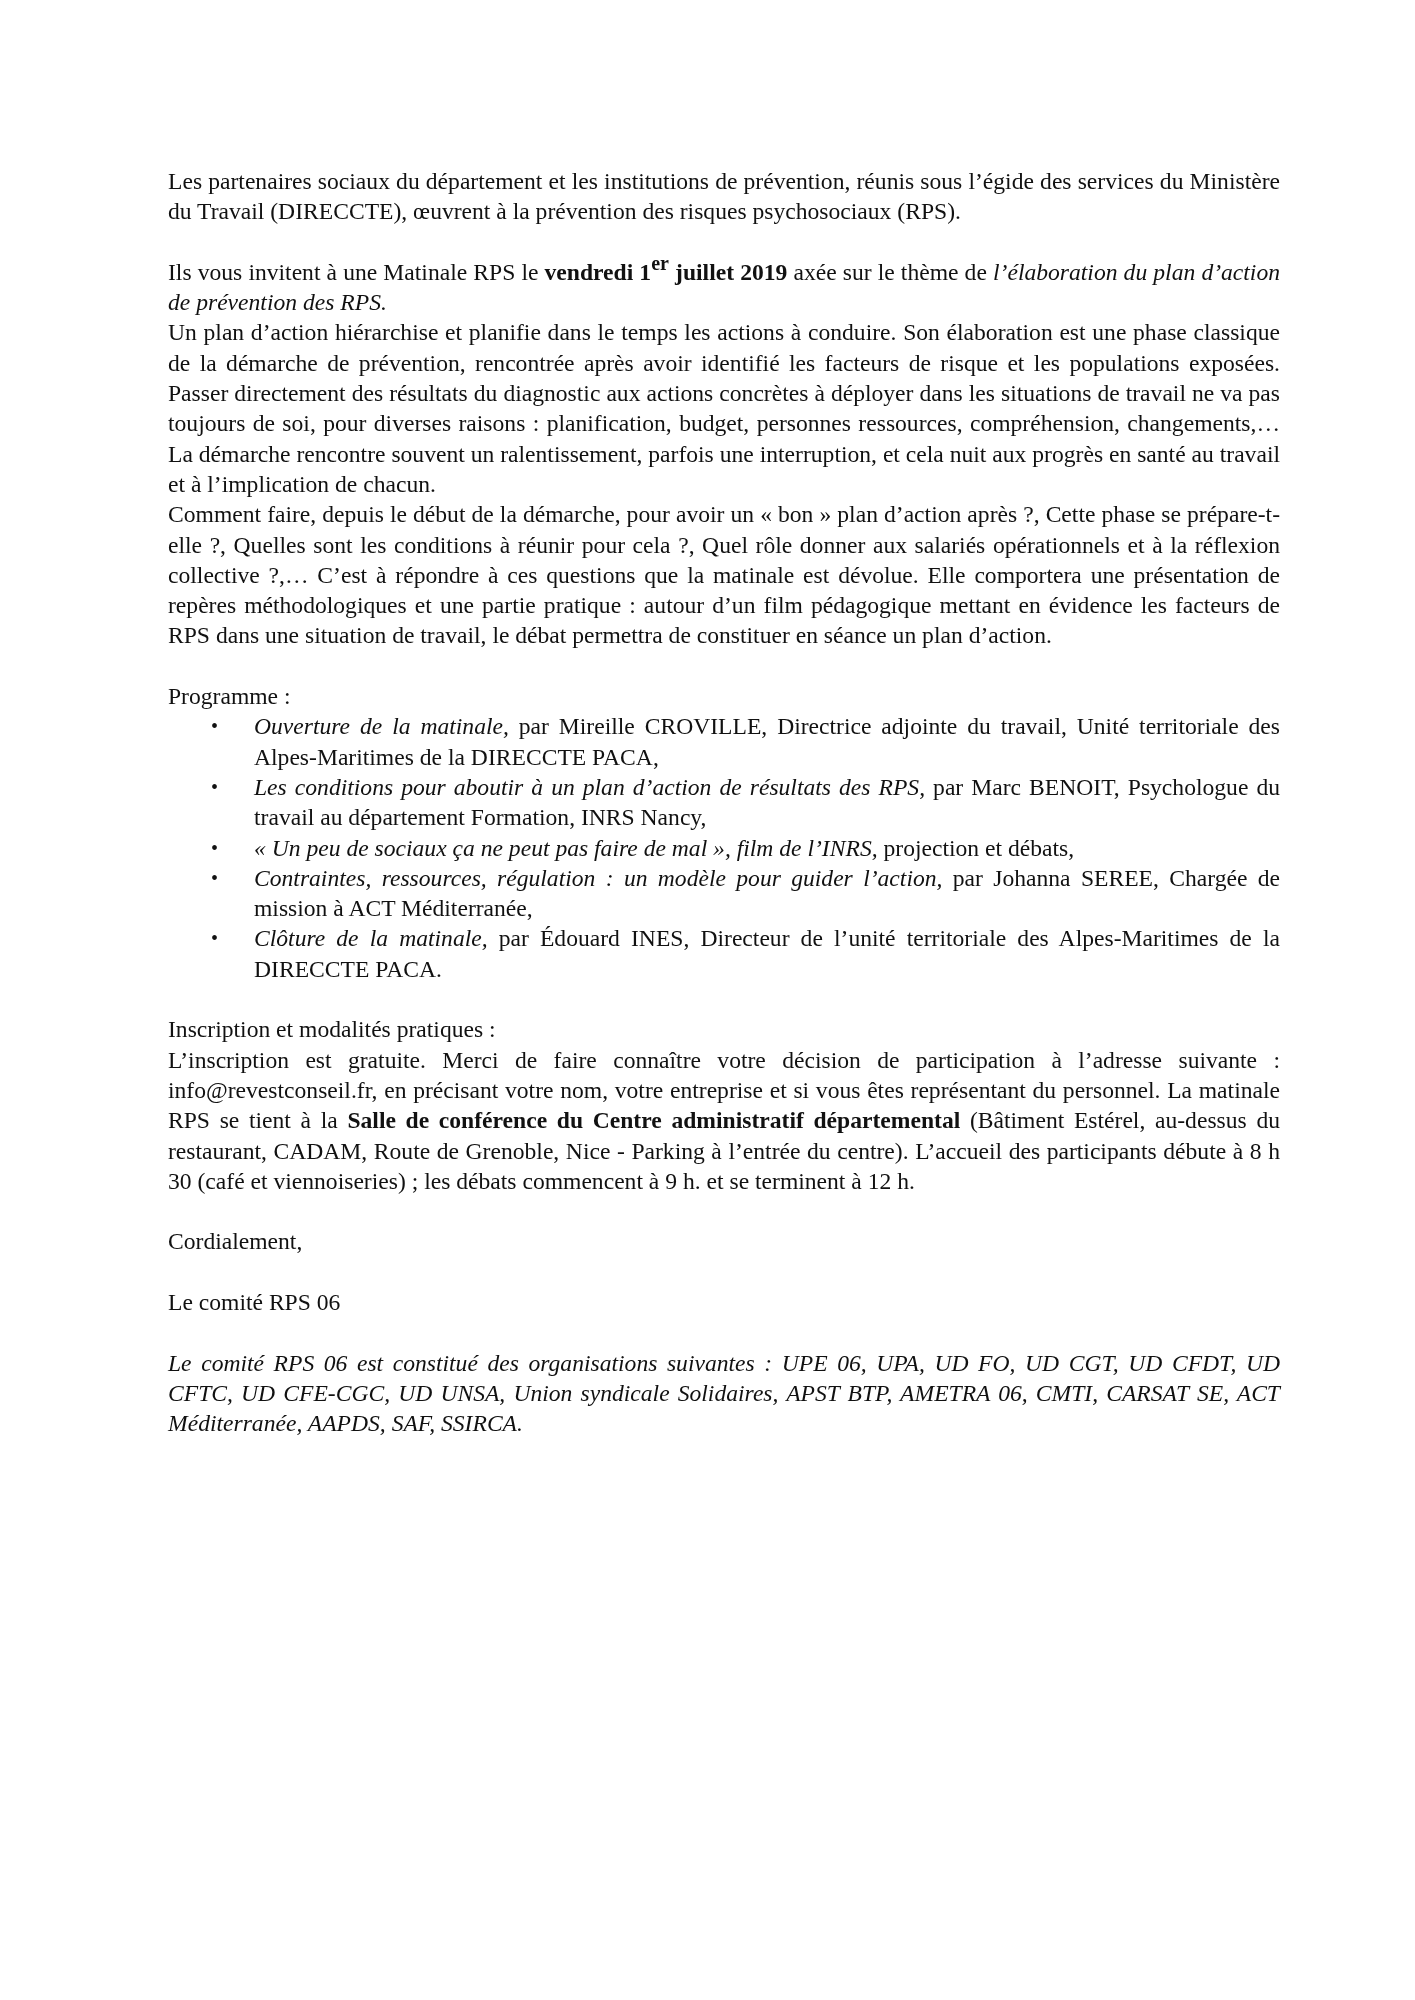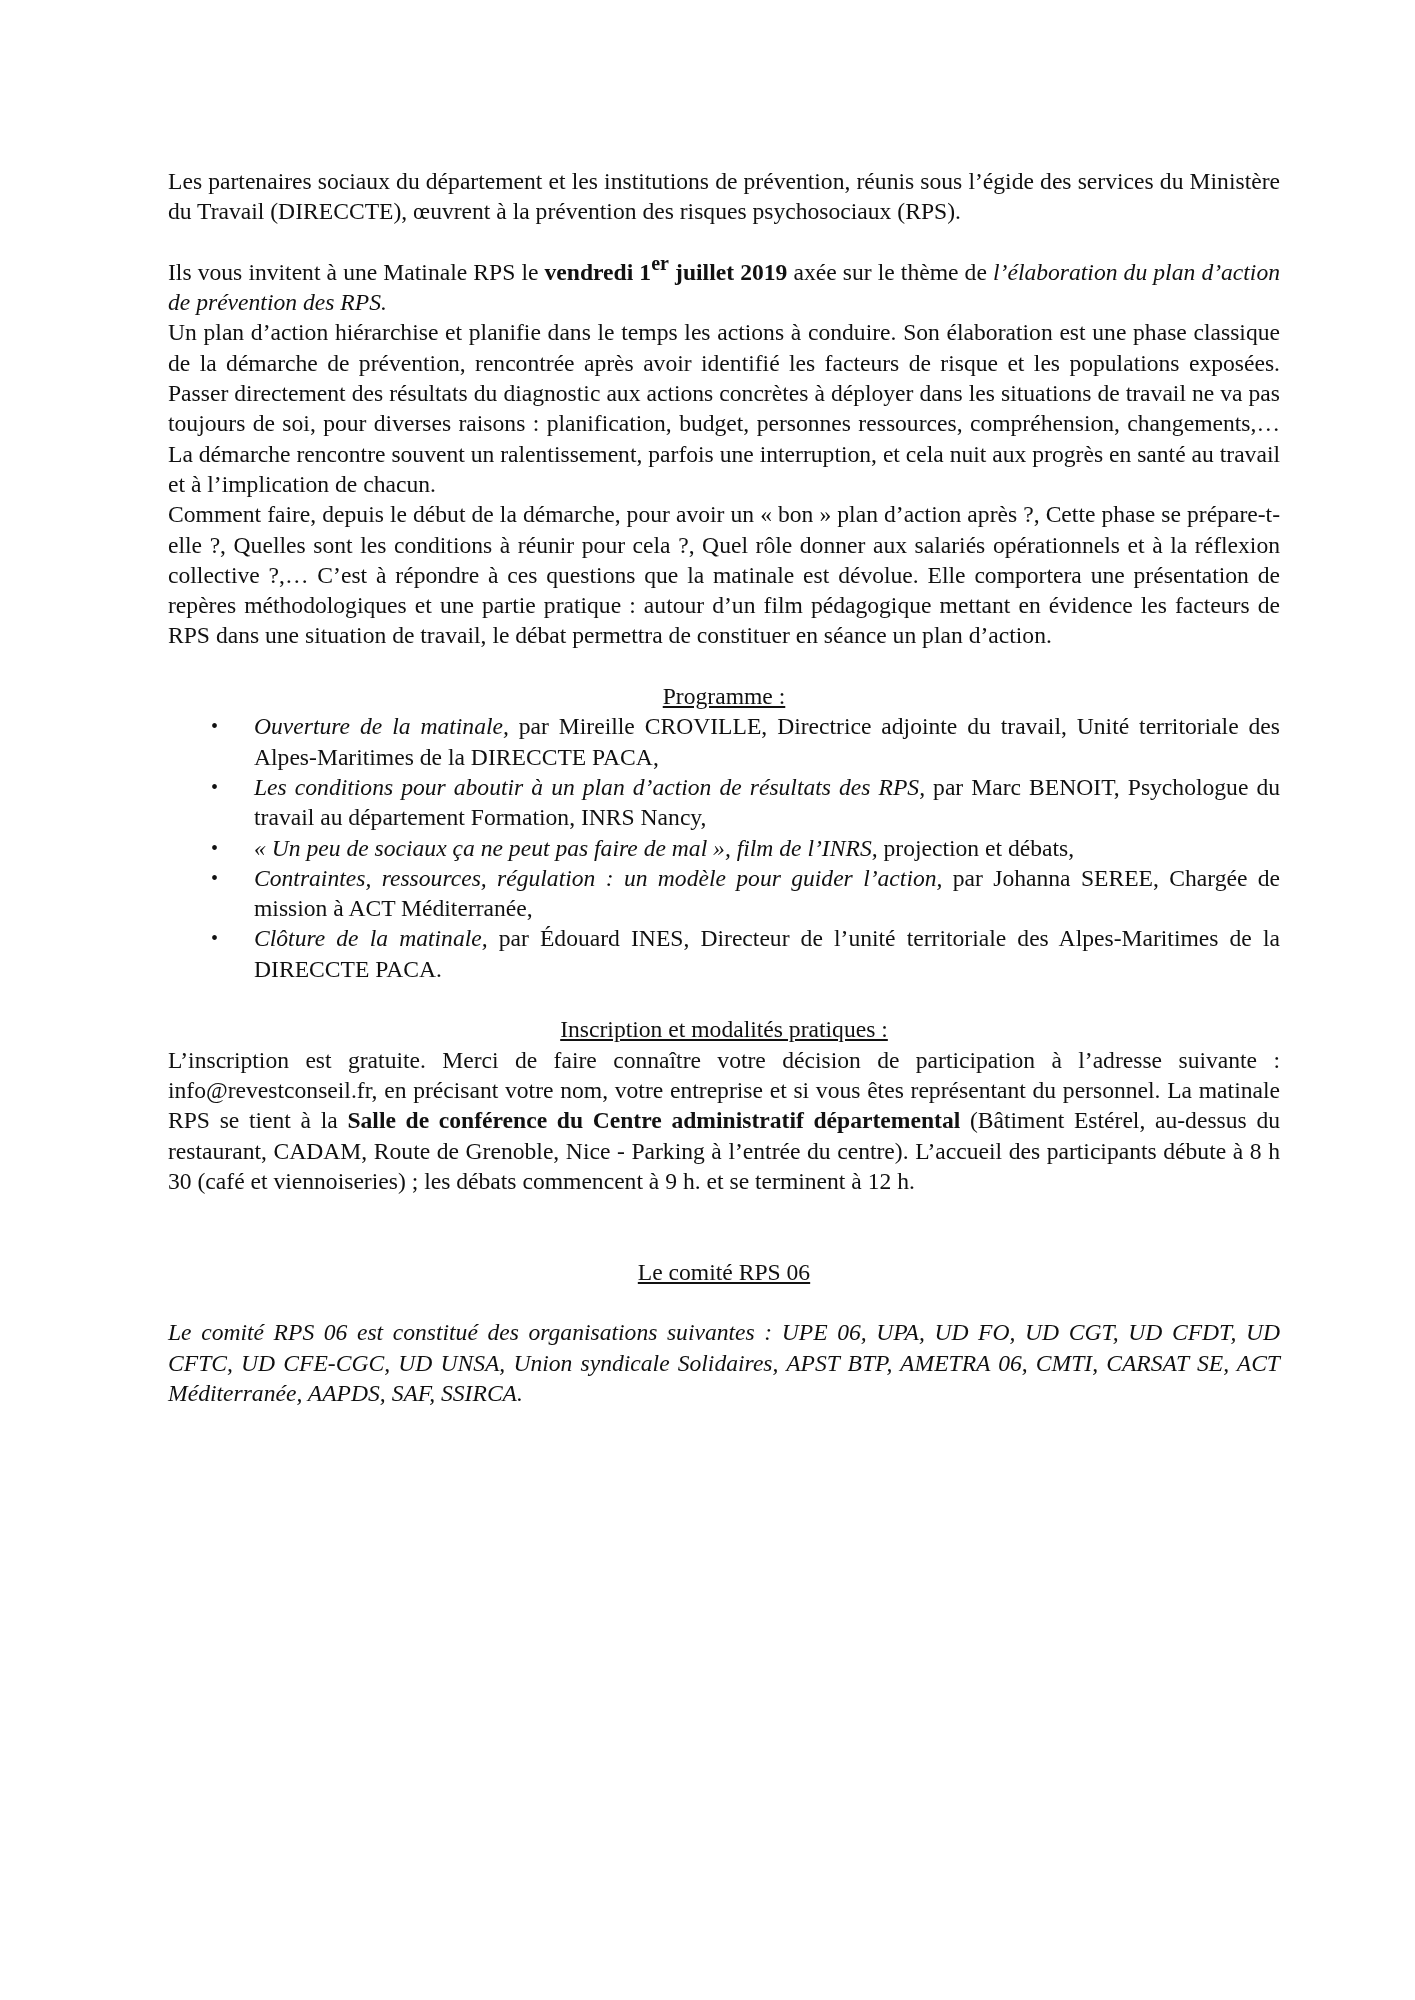"Programme :" .plain-left { text-align: center -> left; text-decoration: underline -> none }
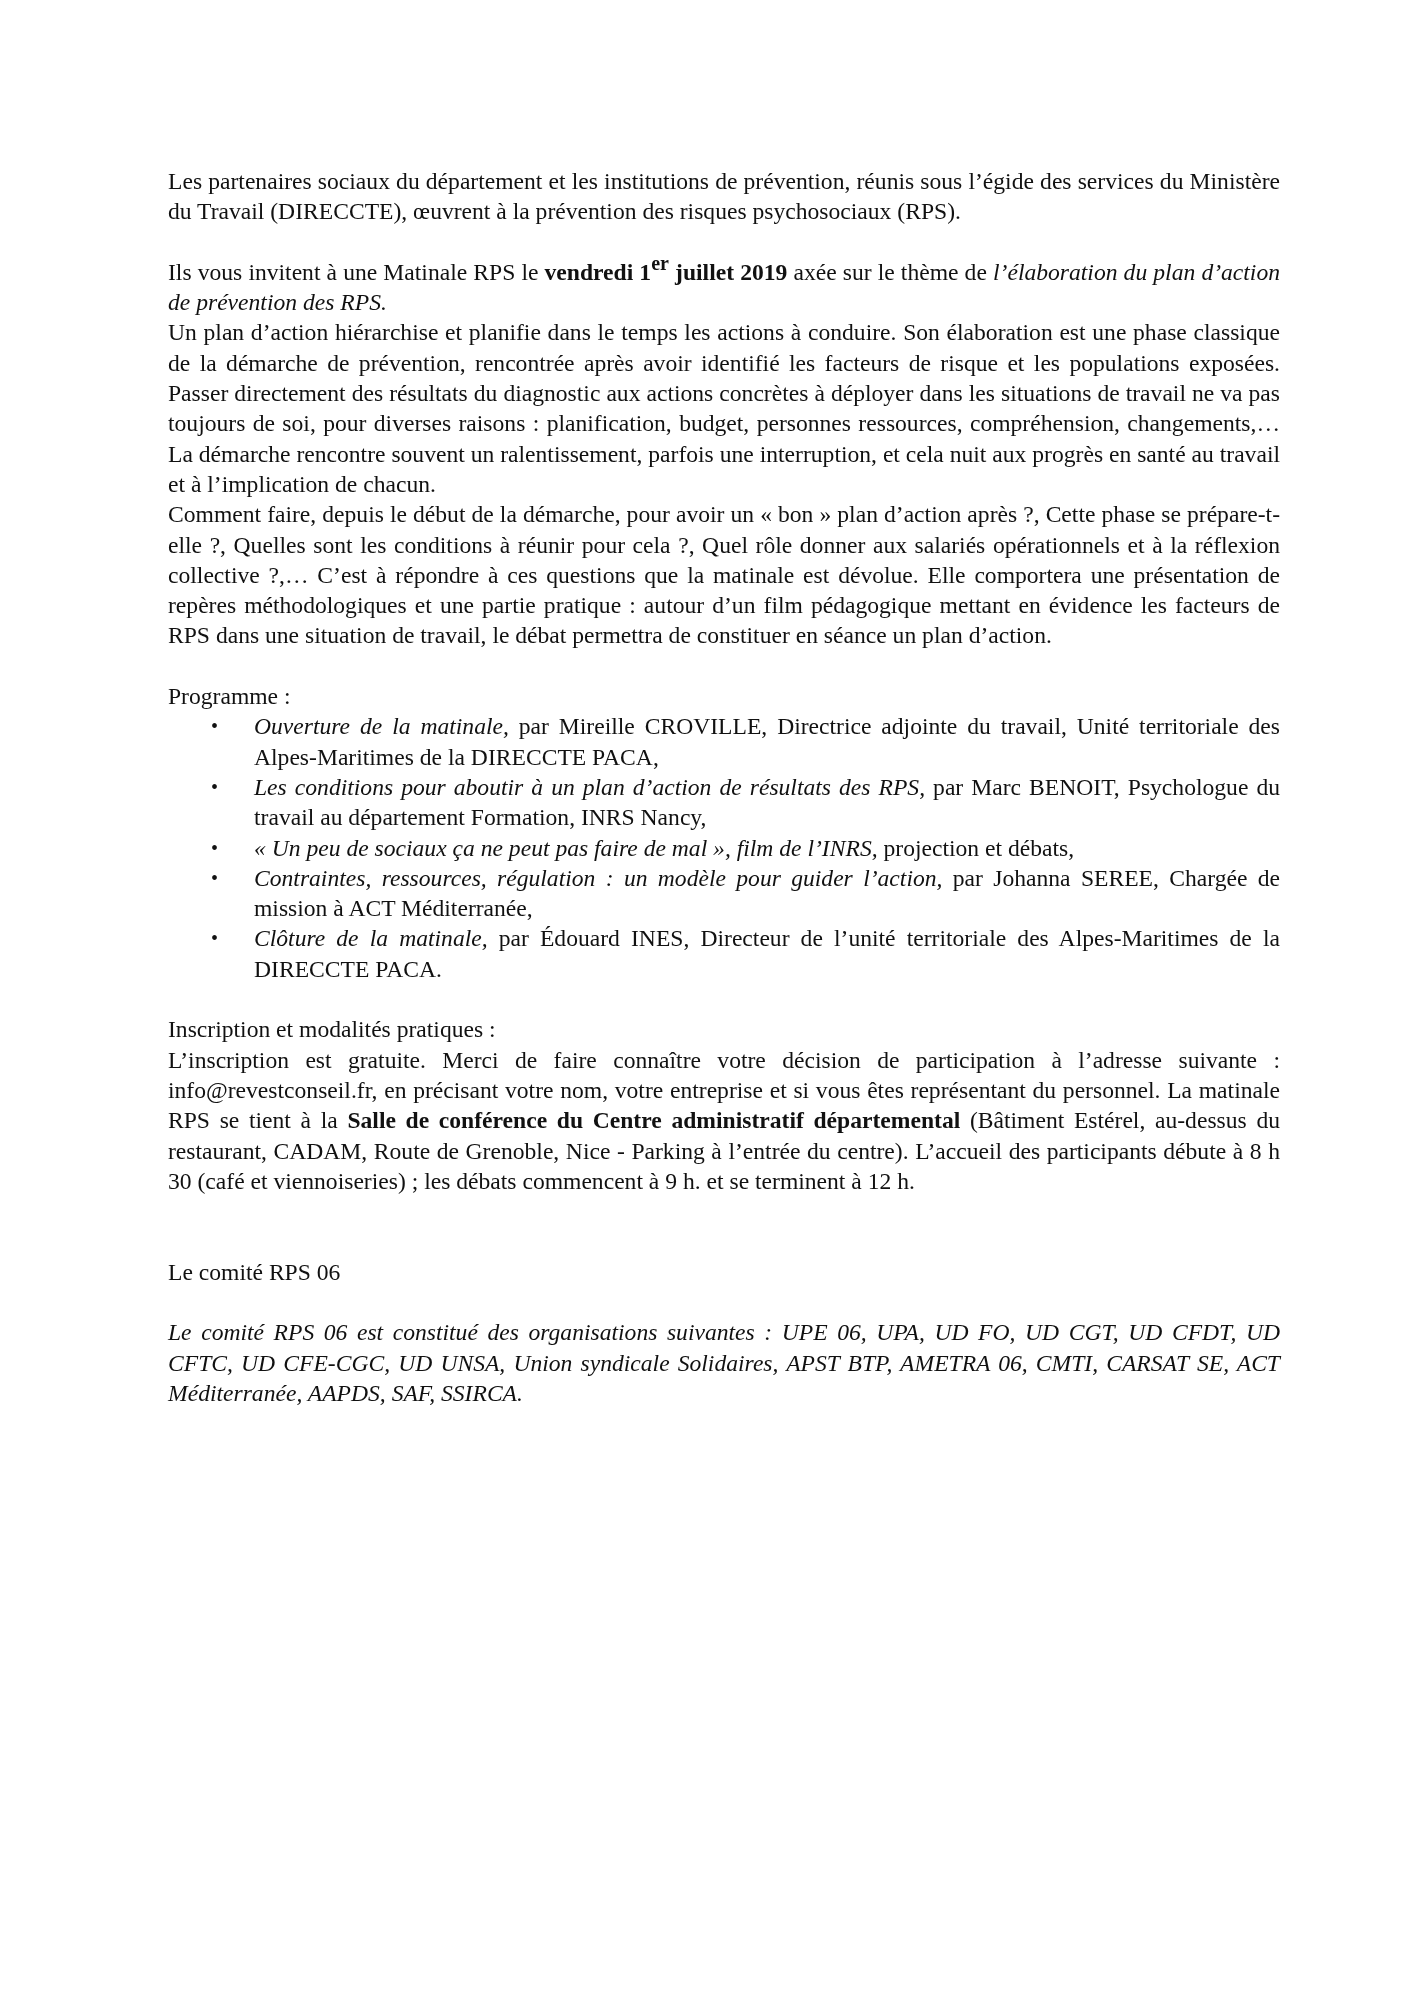"Cordialement," p.plain-left { html: none -> <p>Cordialement,</p> }
